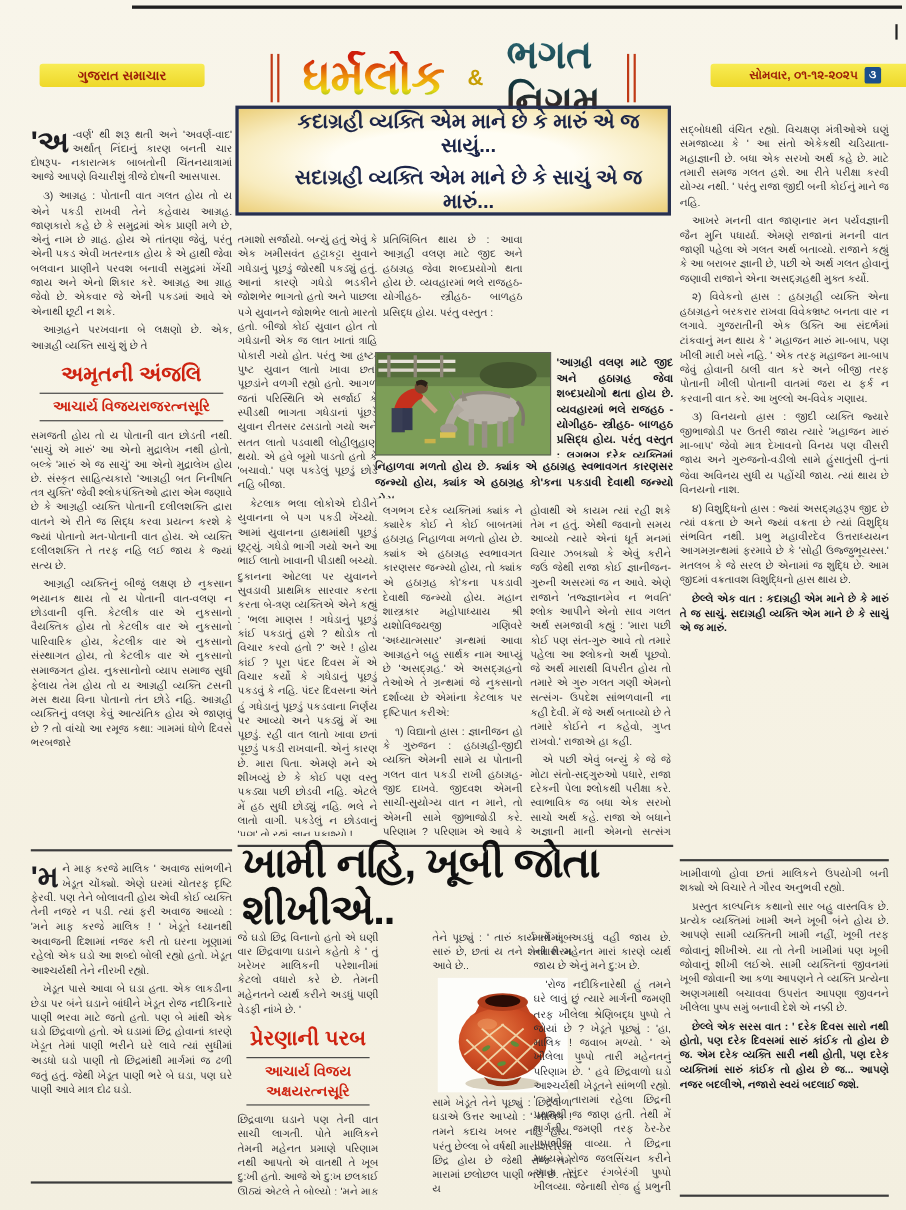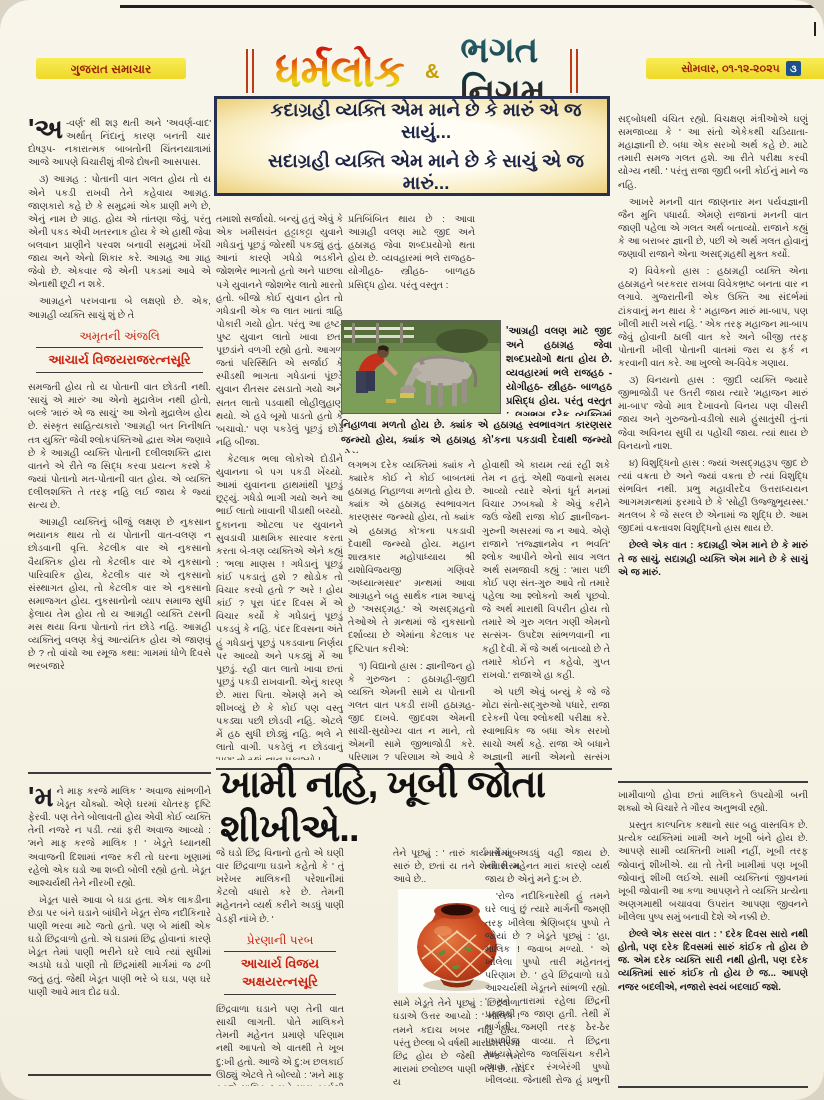"ગુજરાત સમાચાર" .page { border-radius: 30px -> none }
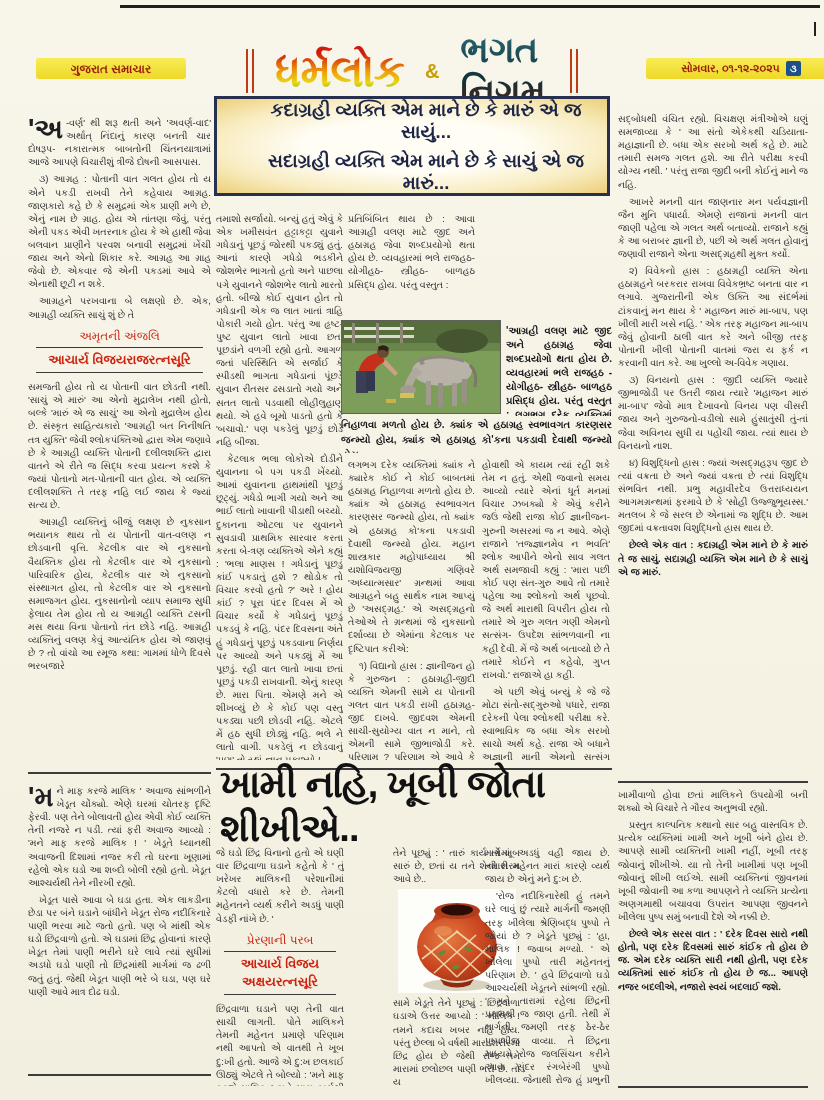"અમૃતની અંજલિ" .section-box .t { font-size: 12px -> 19px; font-weight: normal -> bold }
